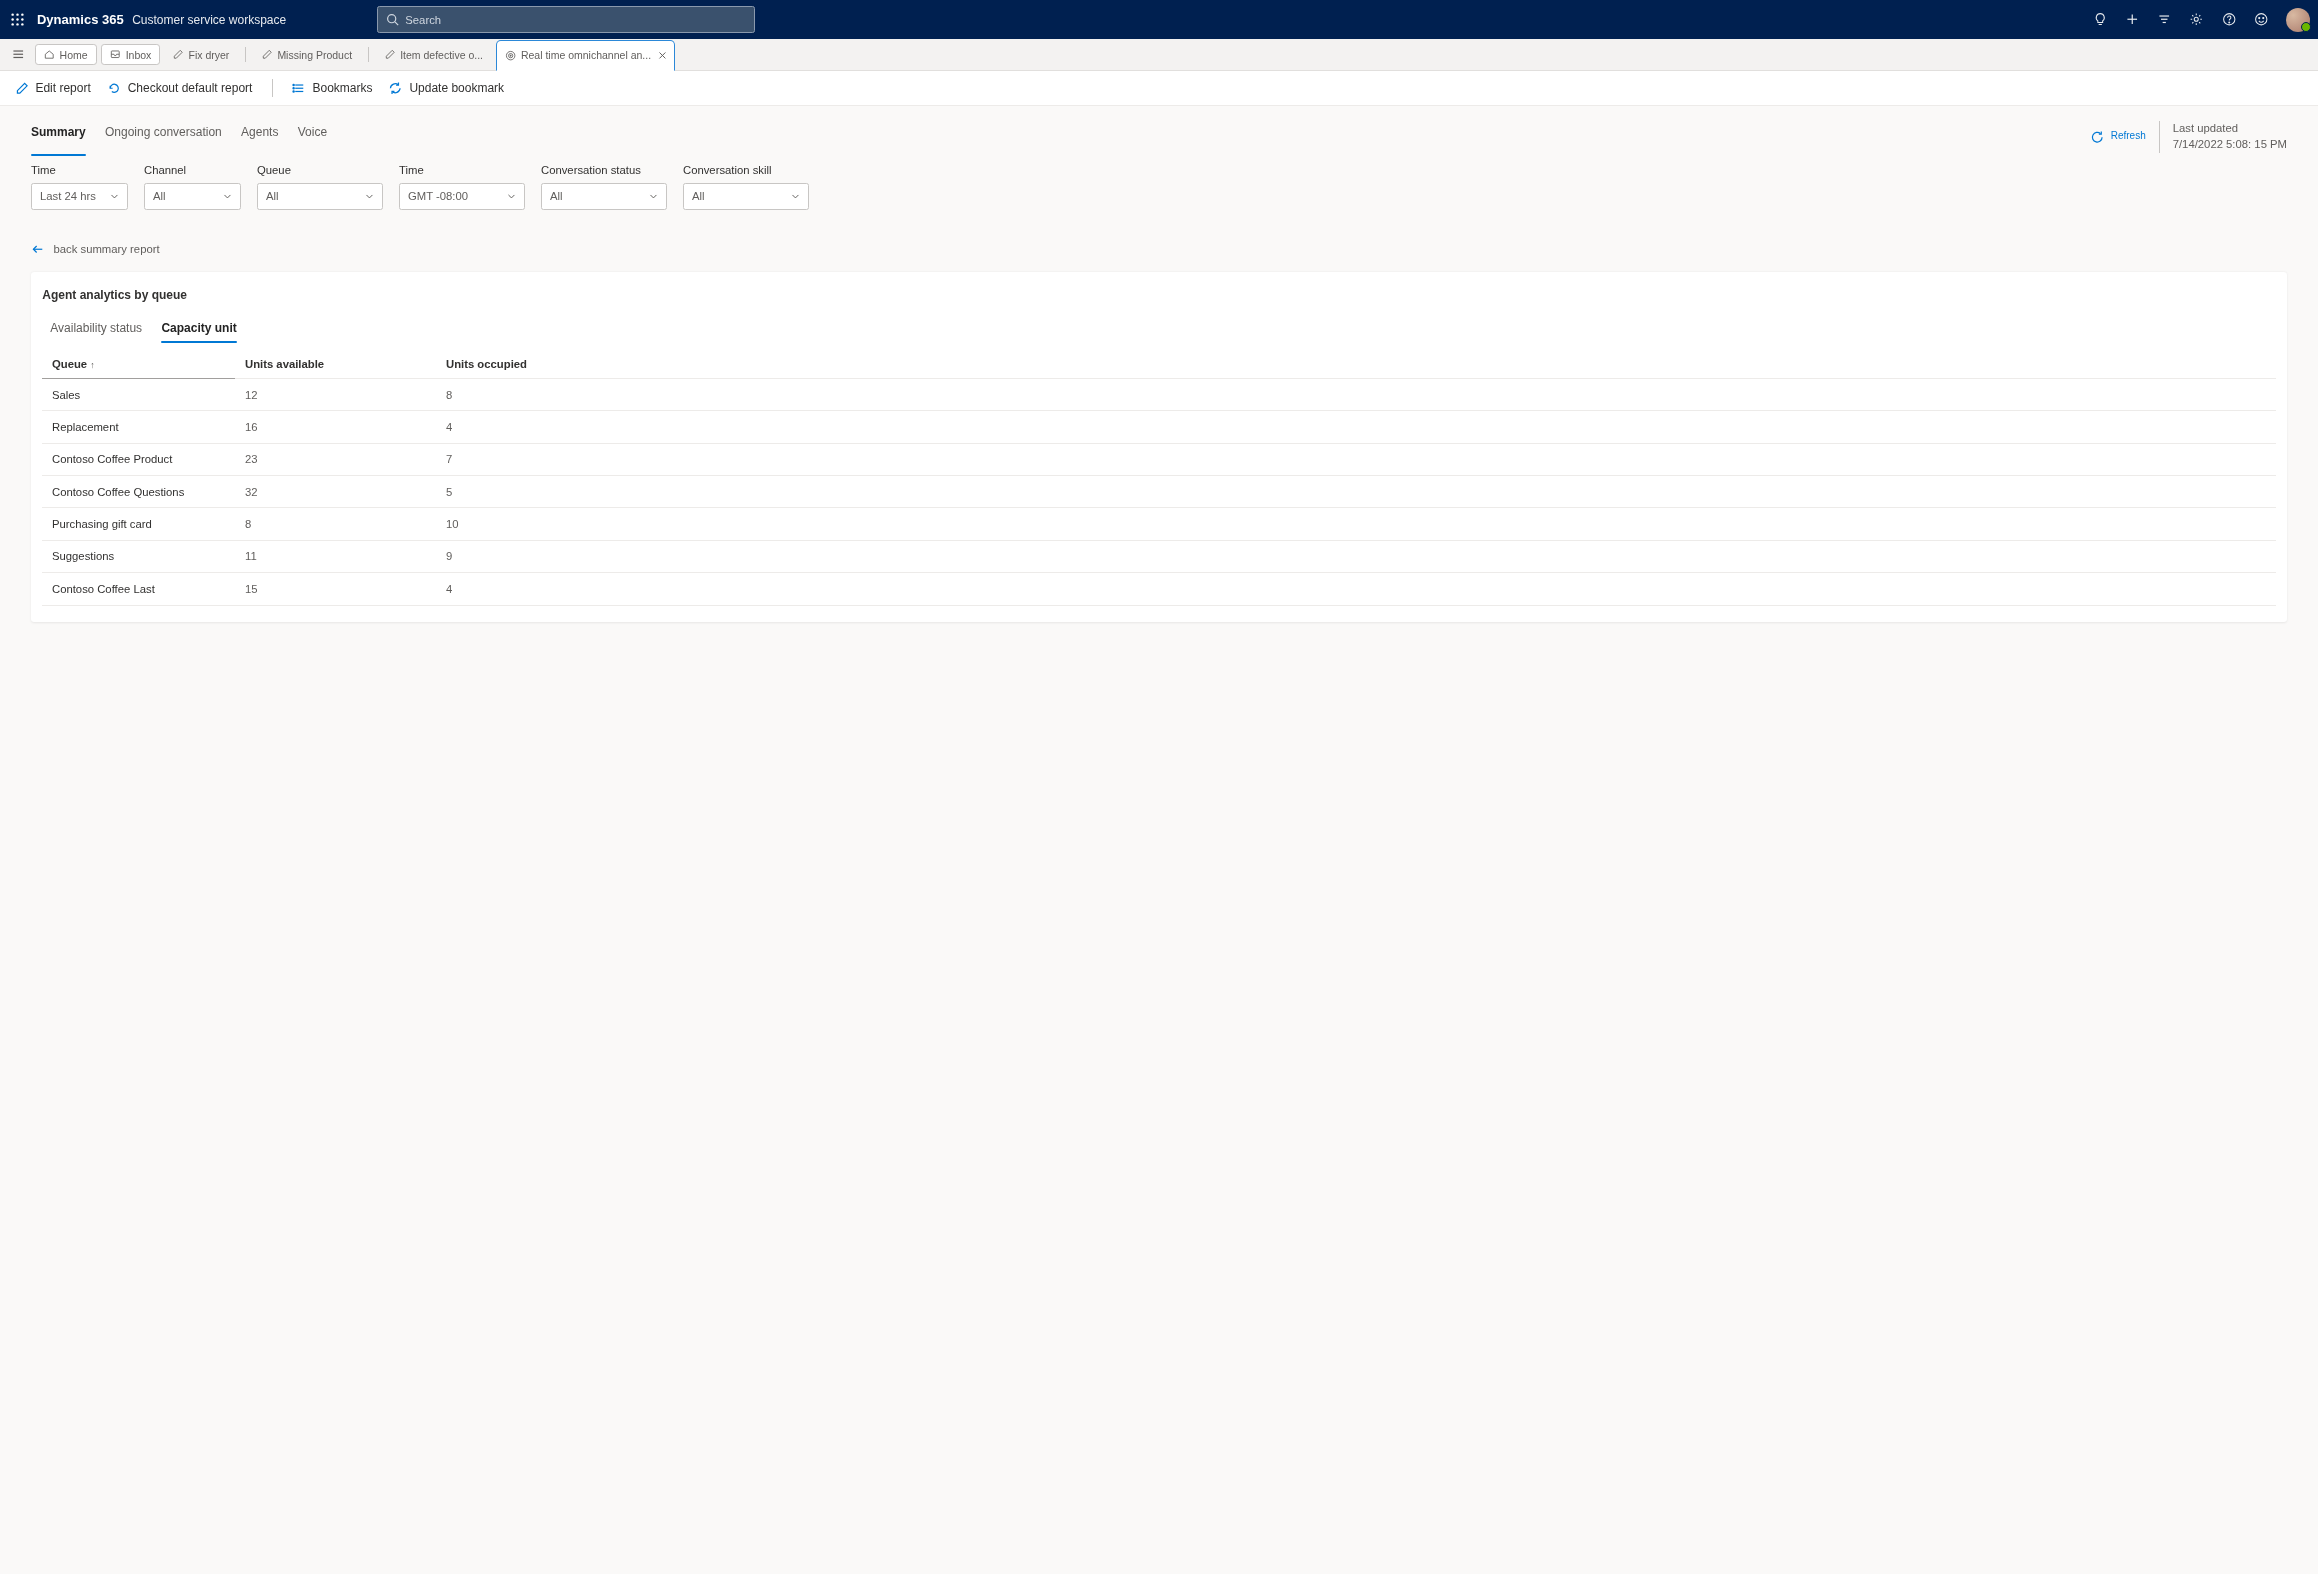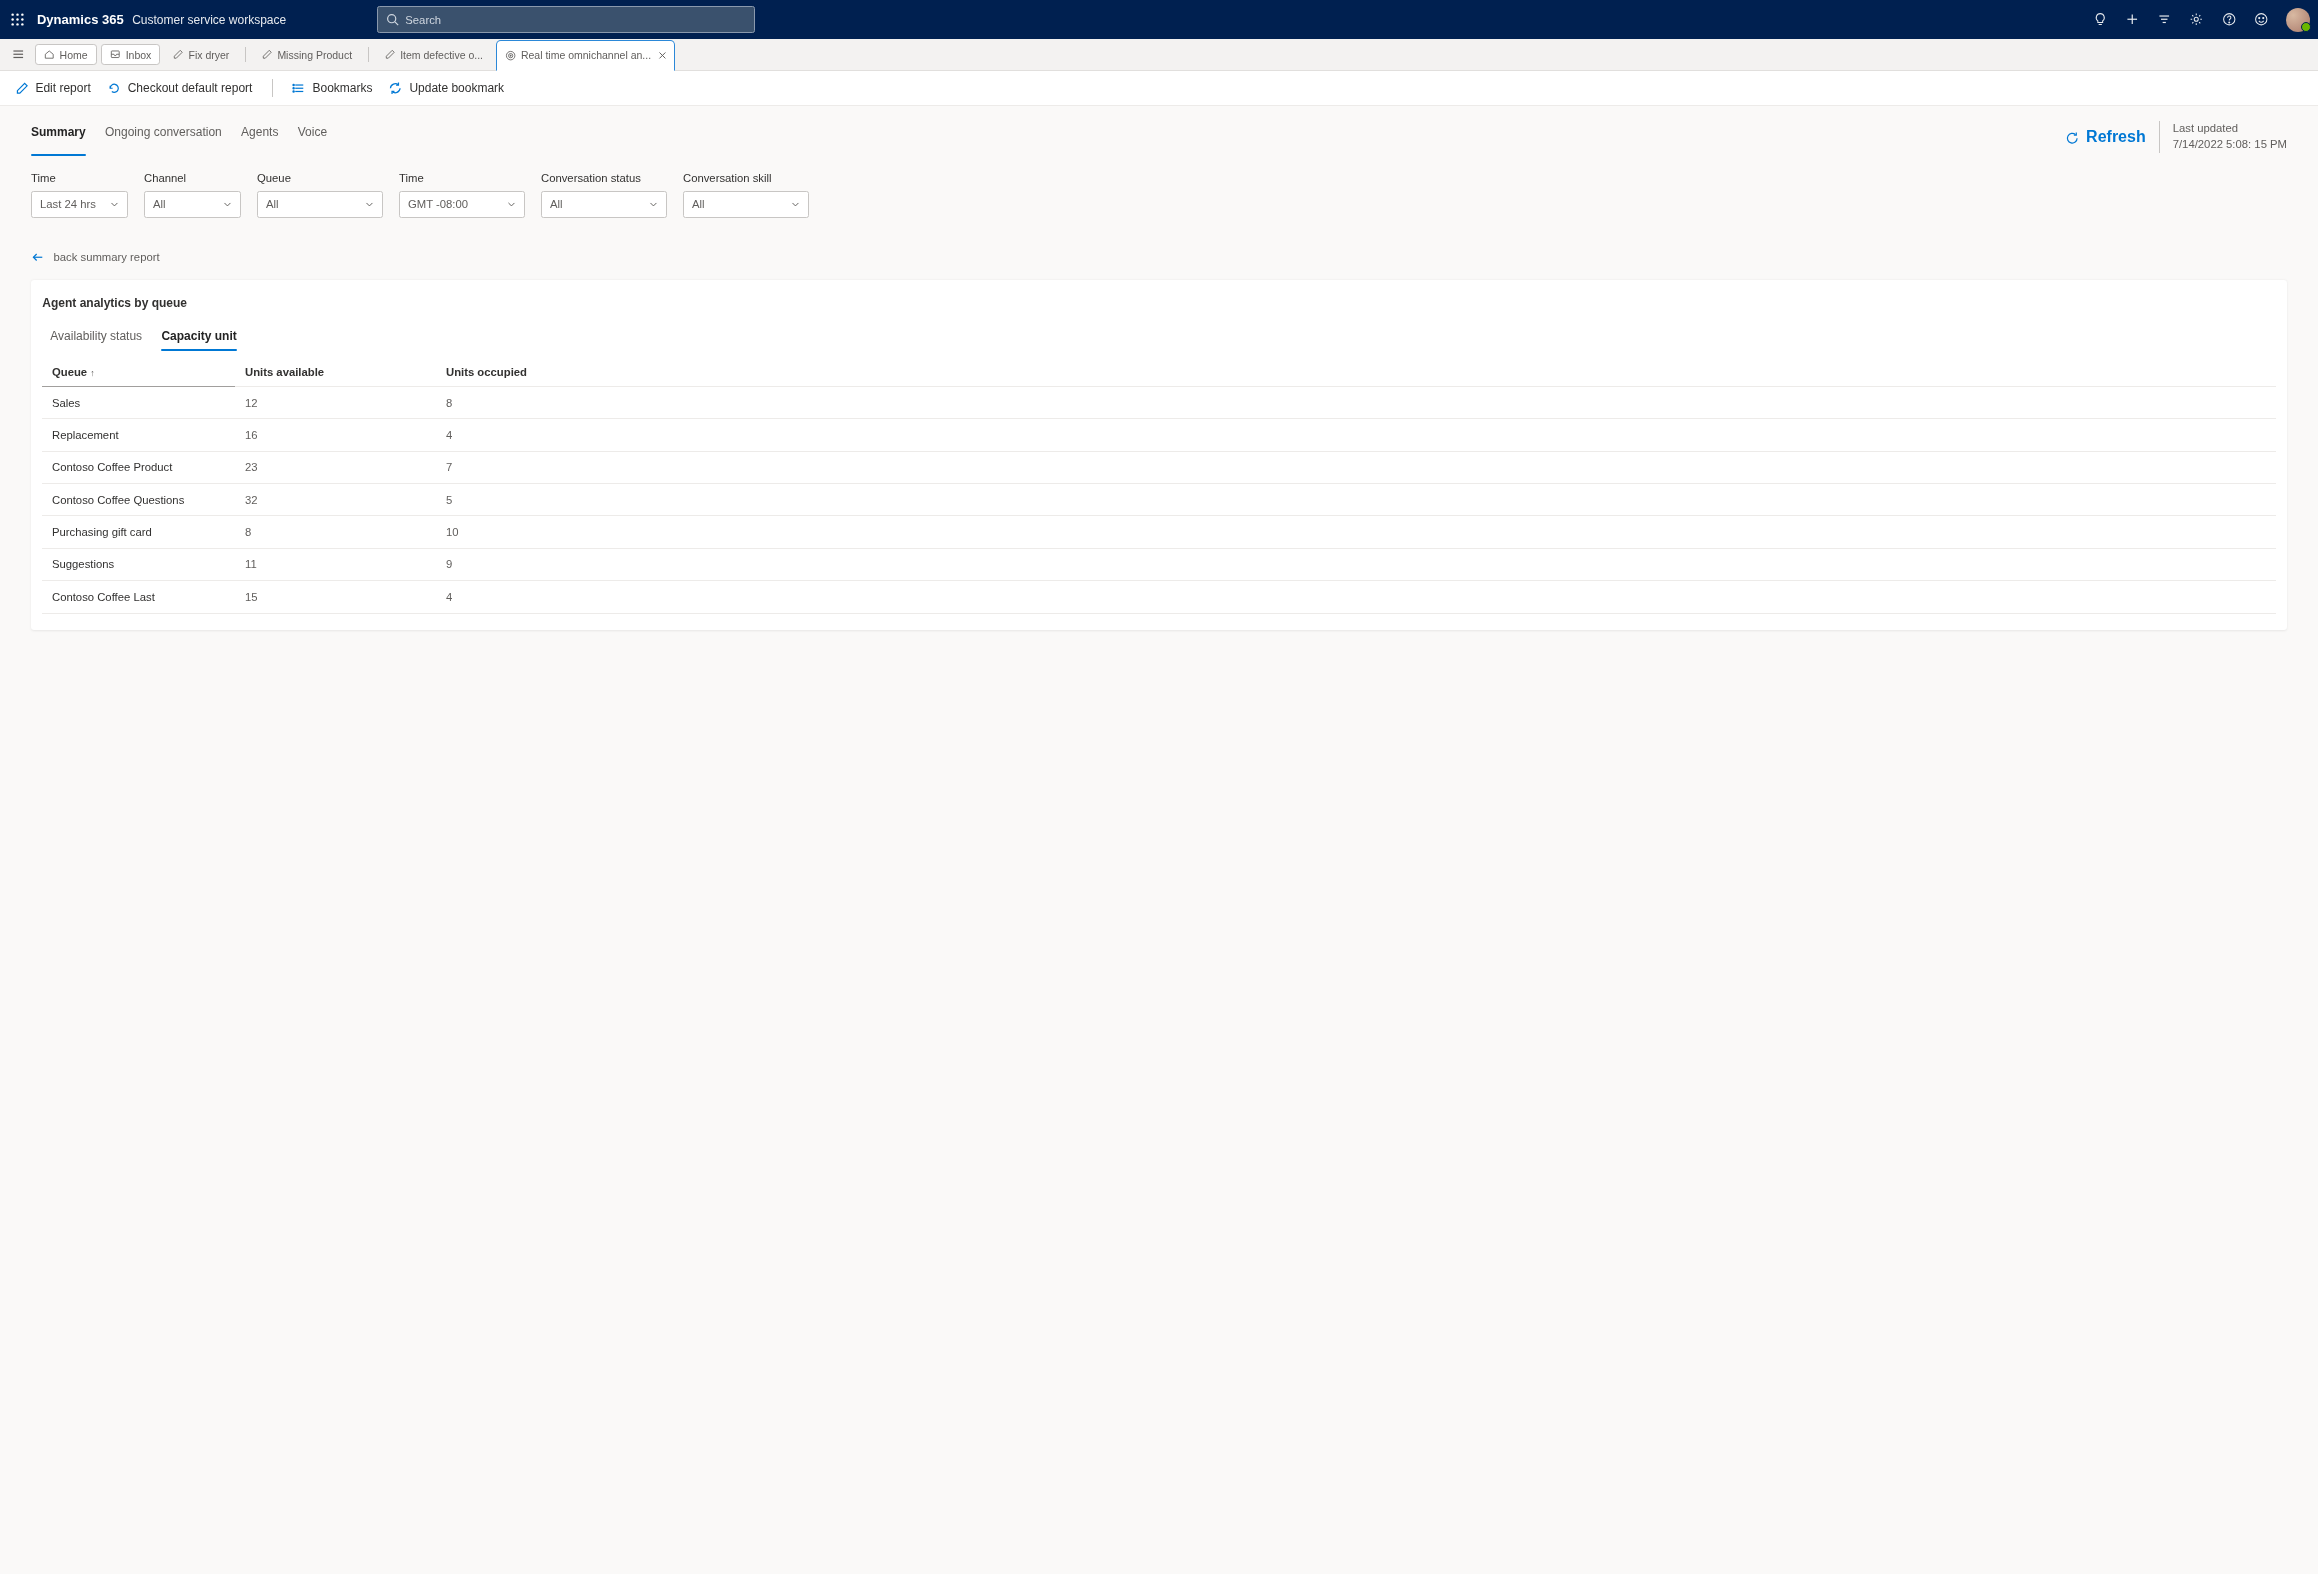"Refresh" .refresh { align-items: flex-end -> flex-start; font-size: 16px -> 10px; font-weight: bold -> none }
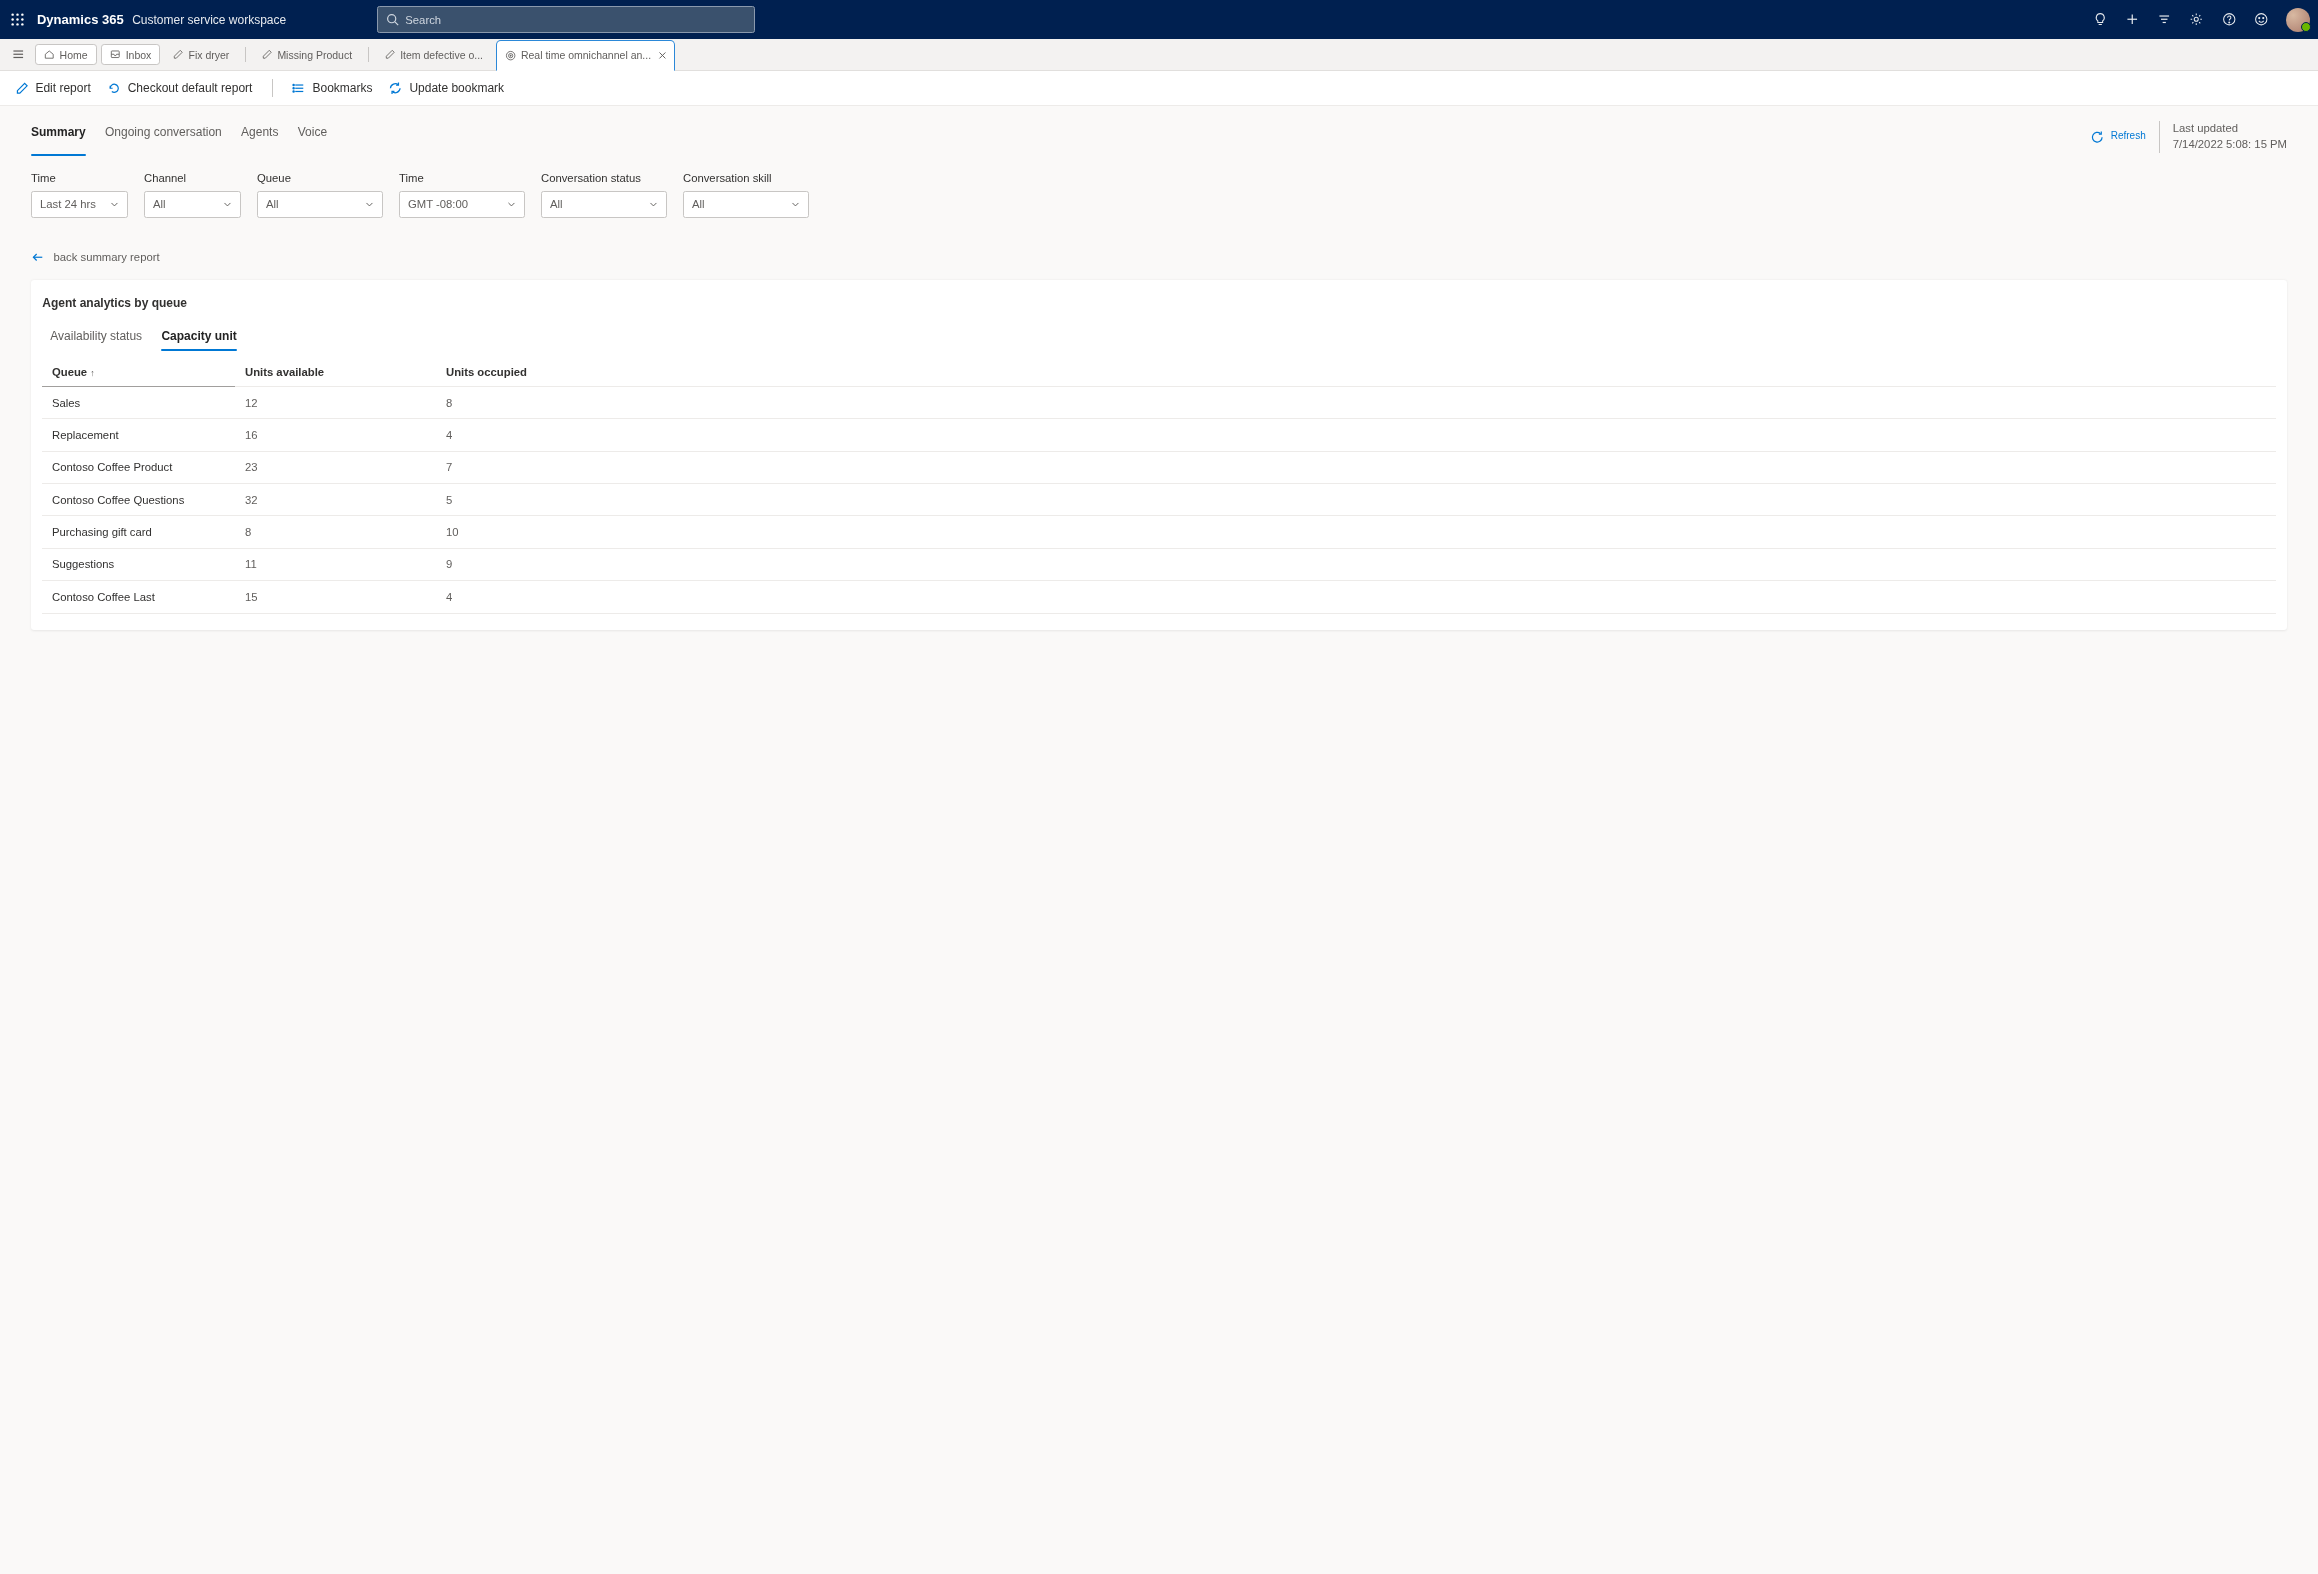"Time" .filters { margin-top: 16px -> 8px }
